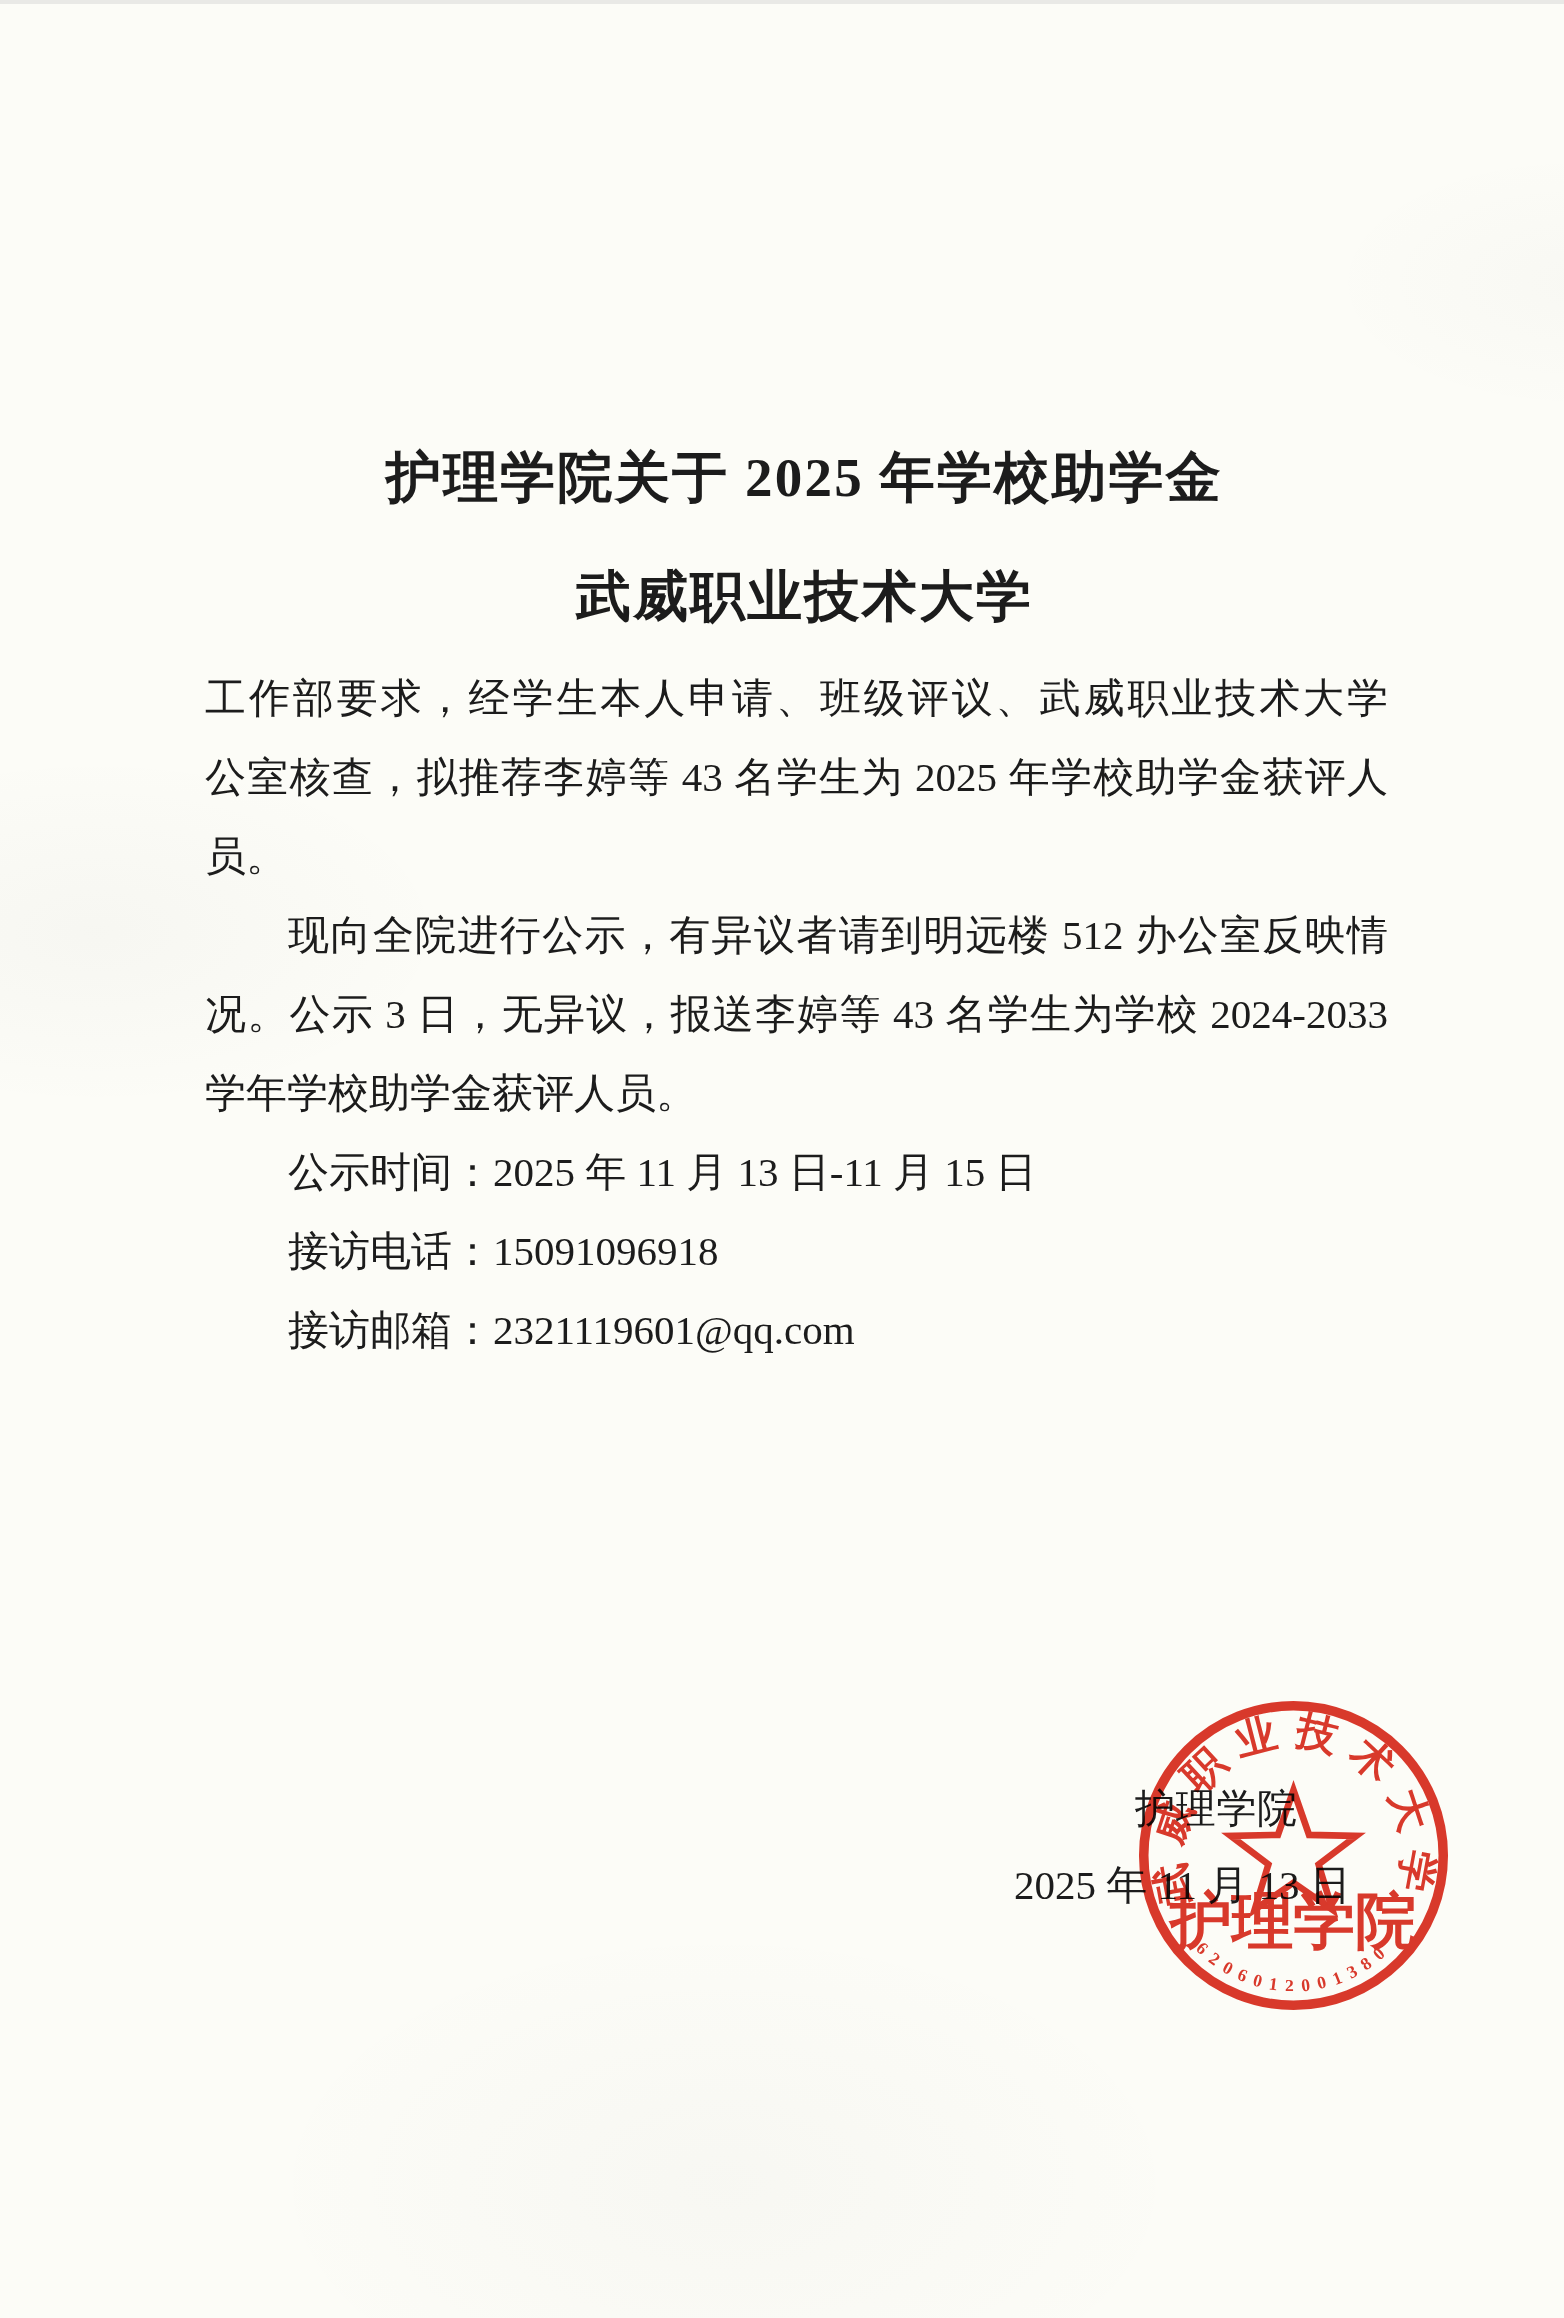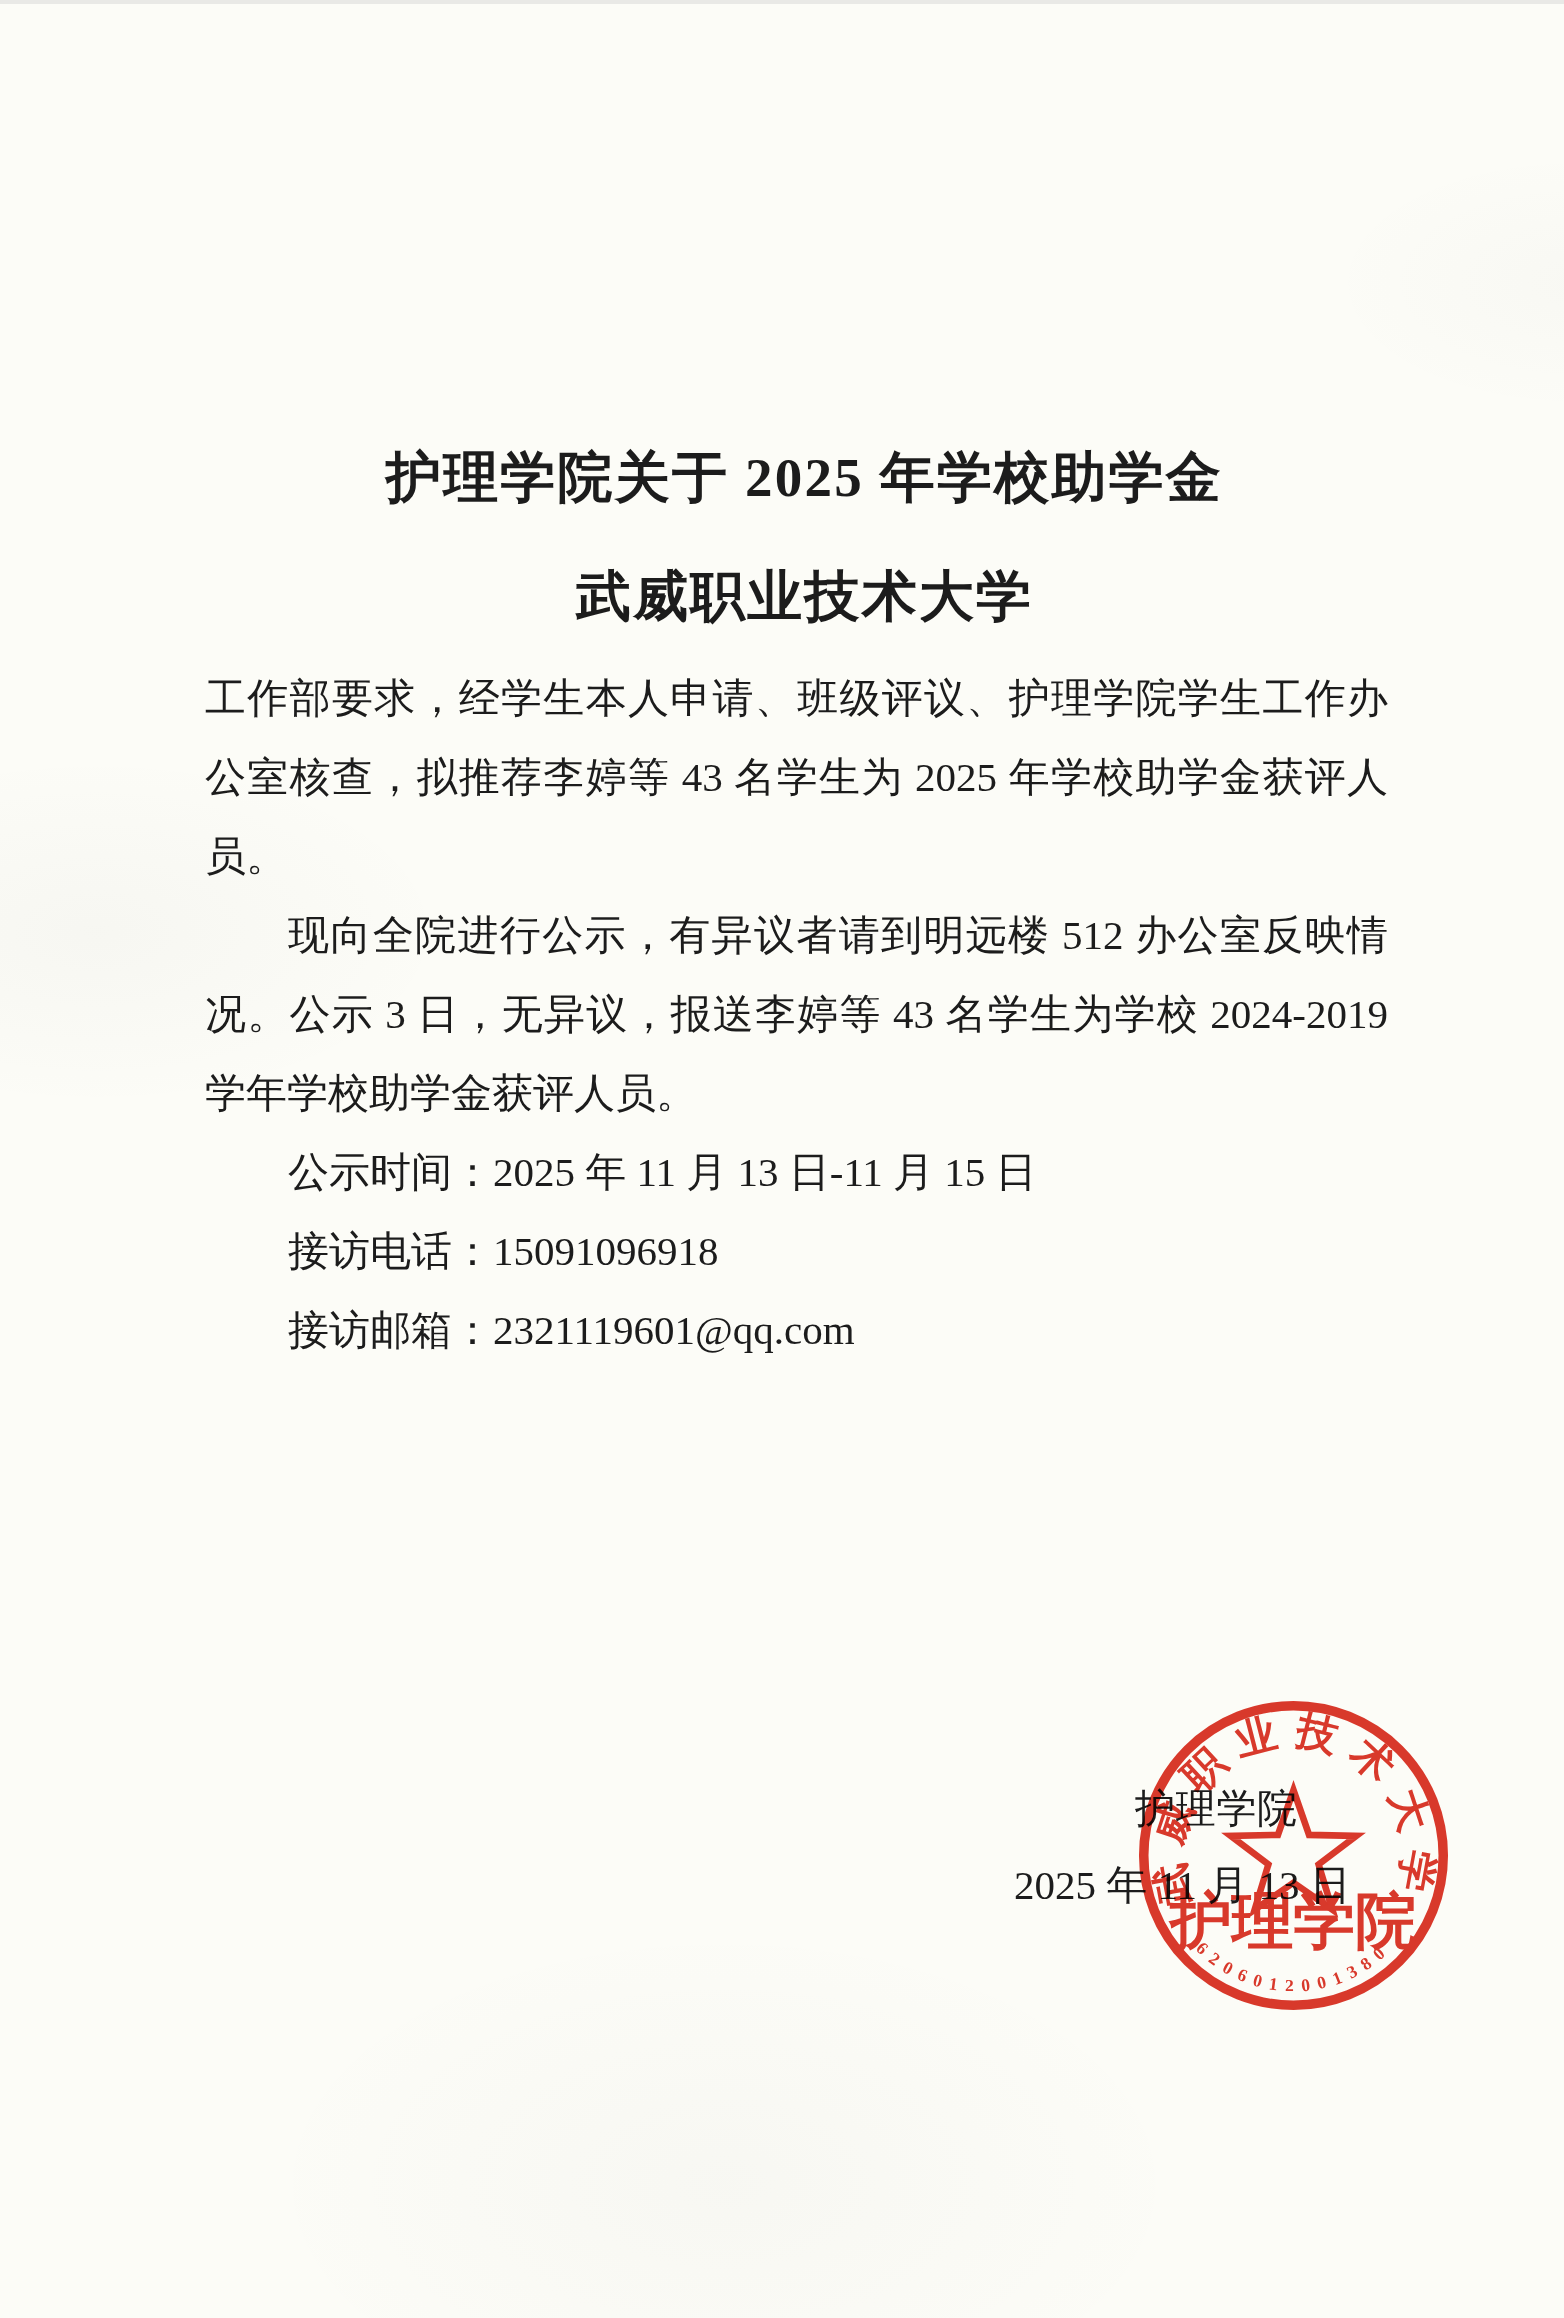"工作部要求，经学生本人申请、班级评议、护理学院学生工作办" div.line { text: 护理学院学生工作办 -> 武威职业技术大学 }
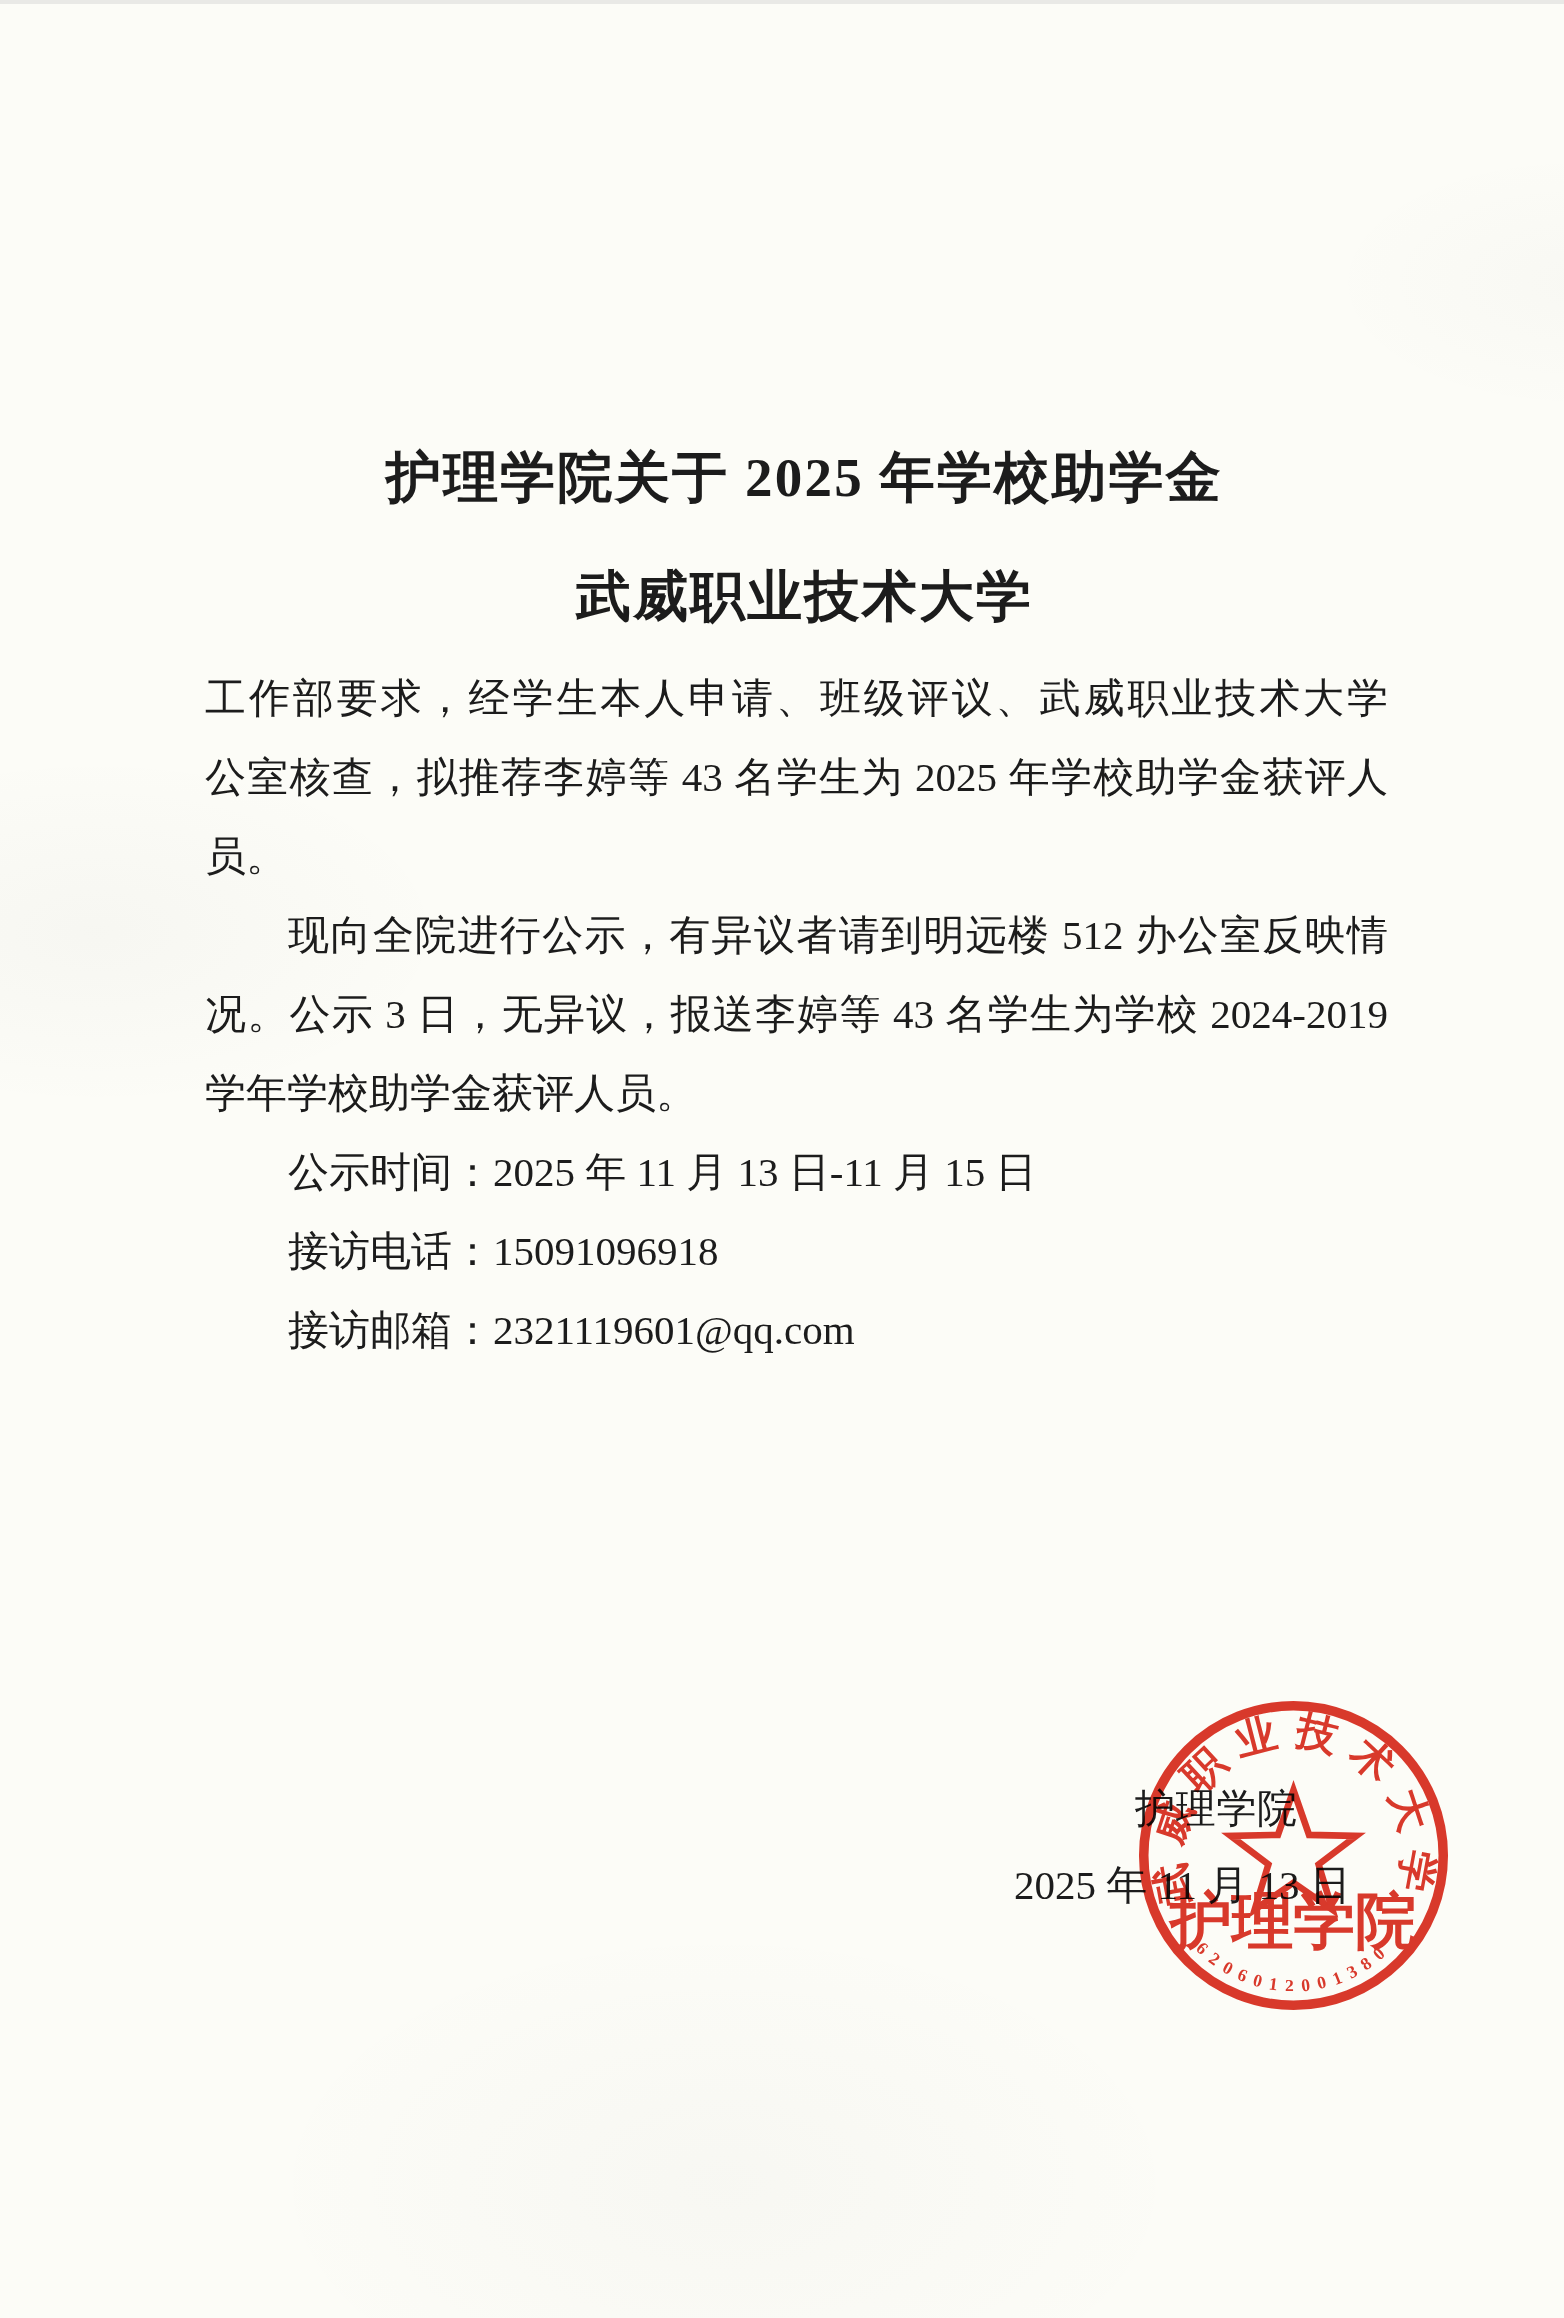"况。公示 3 日，无异议，报送李婷等 43 名学生为学校" div.line { text: 2024-2019 -> 2024-2033 }
